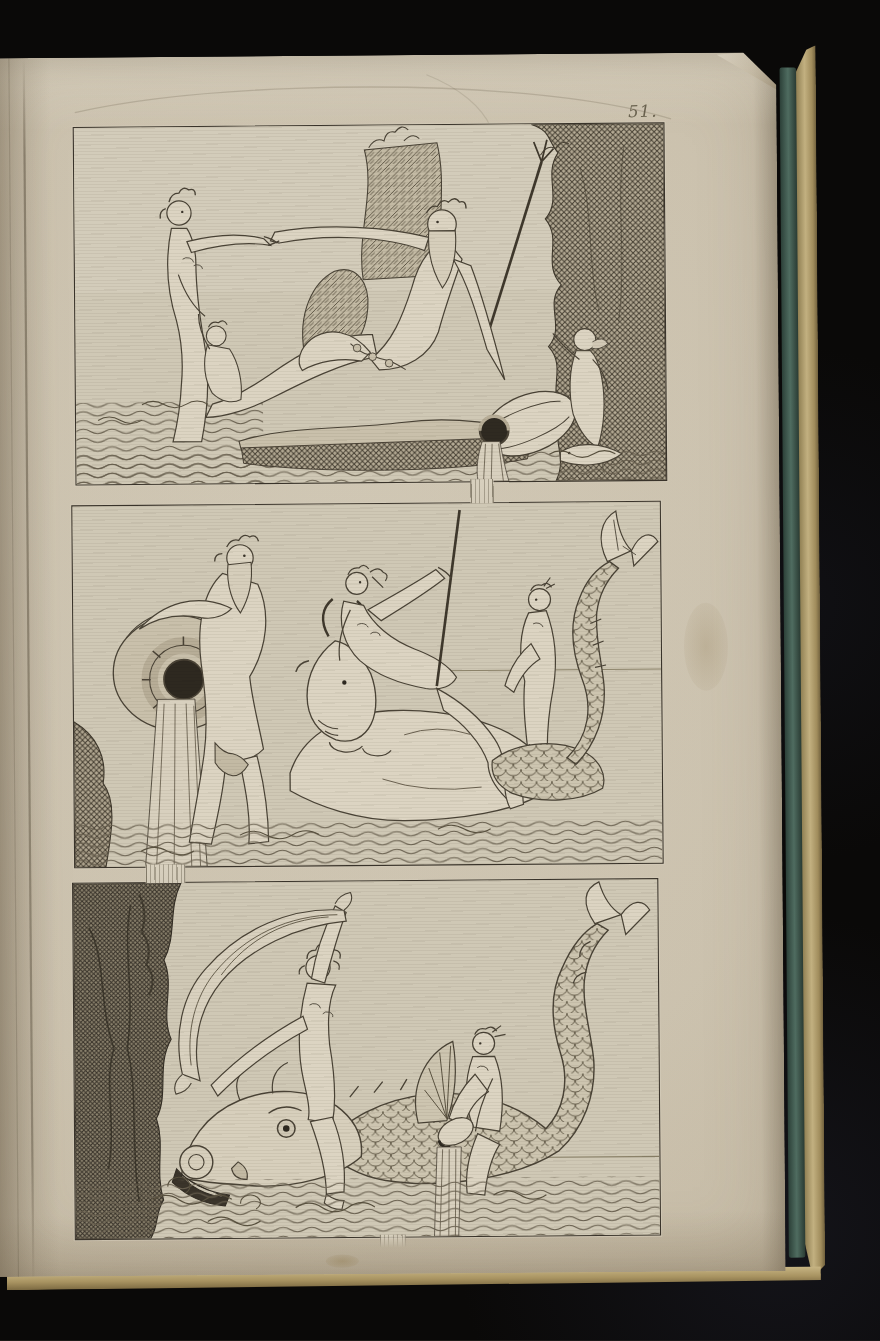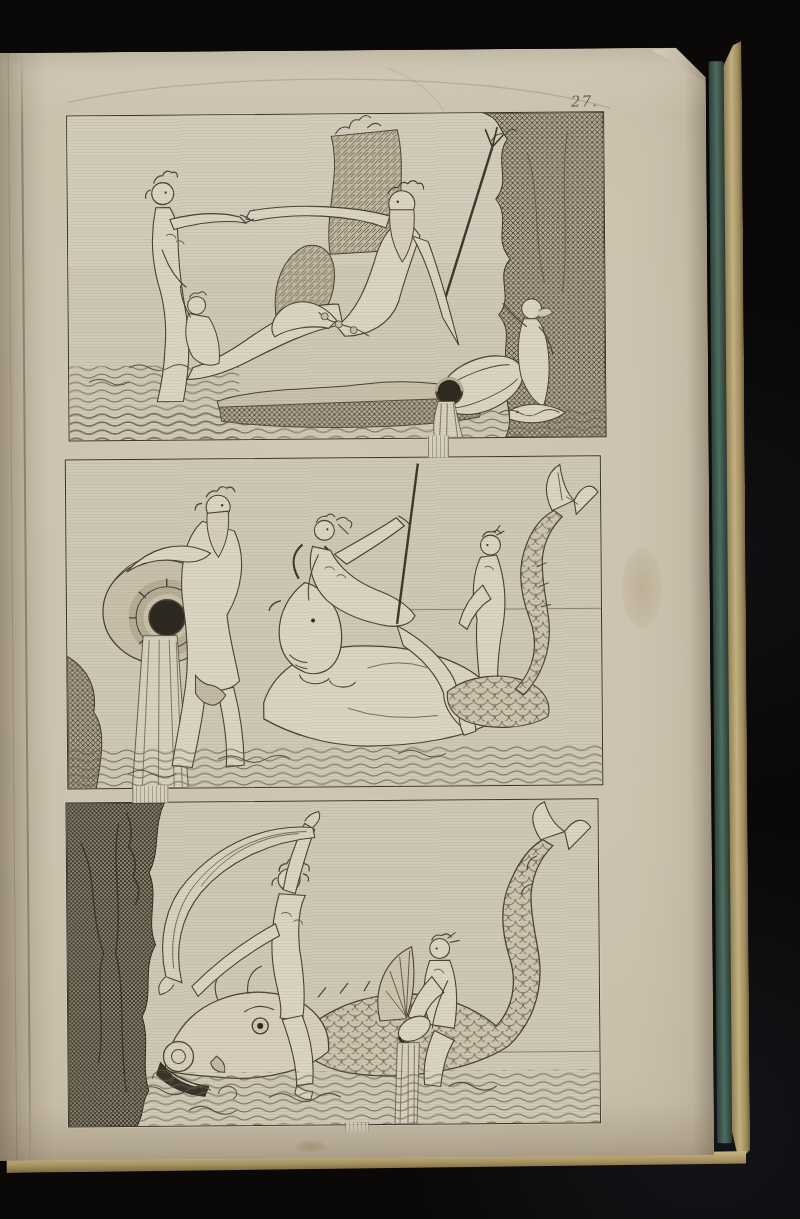"27." span.page-number { text: 27 -> 51 }
